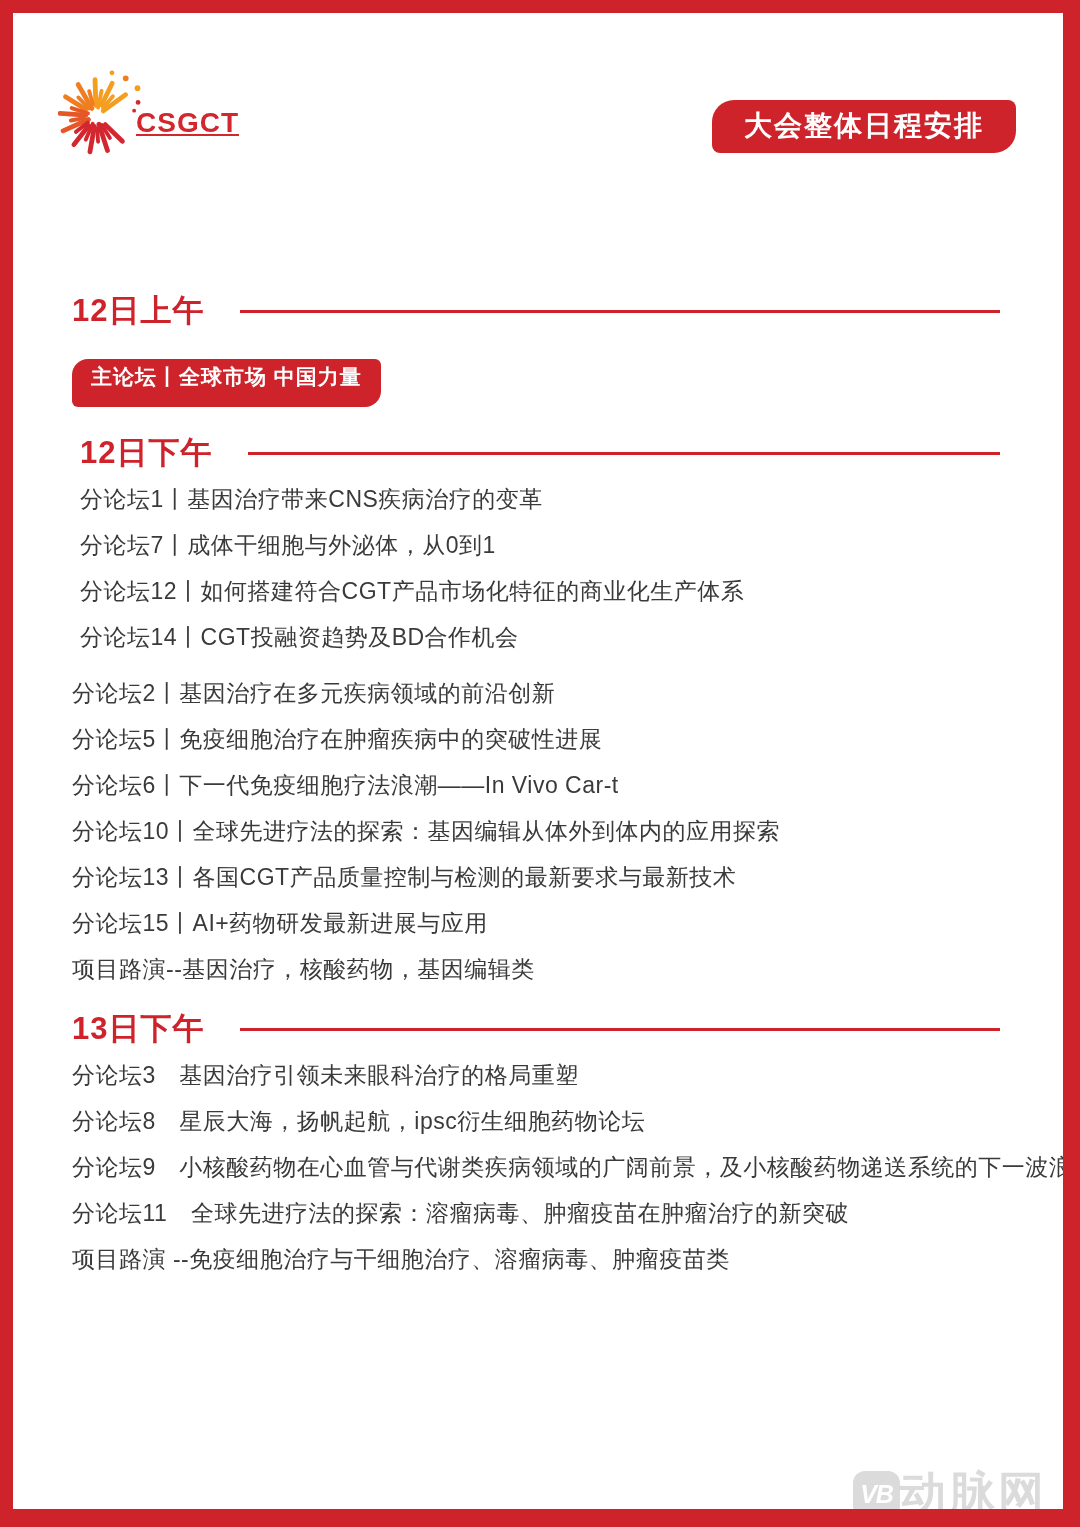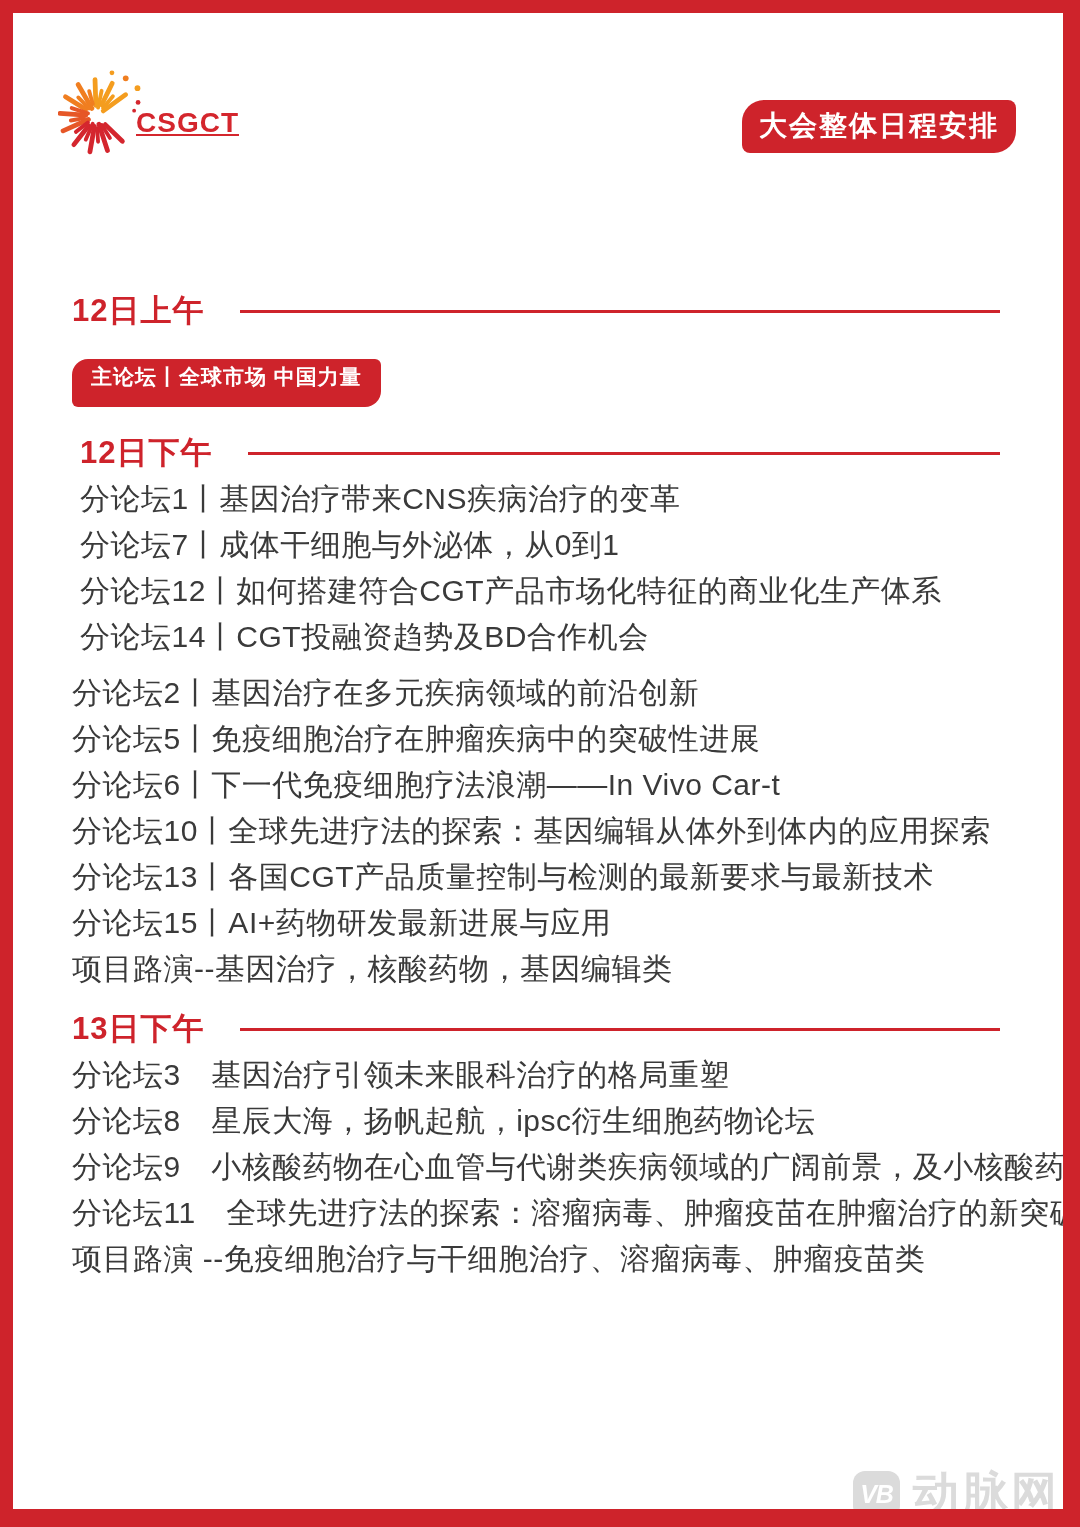"大会整体日程安排" .header-badge { padding: 7px 17px 8px -> 7px 32px 8px }
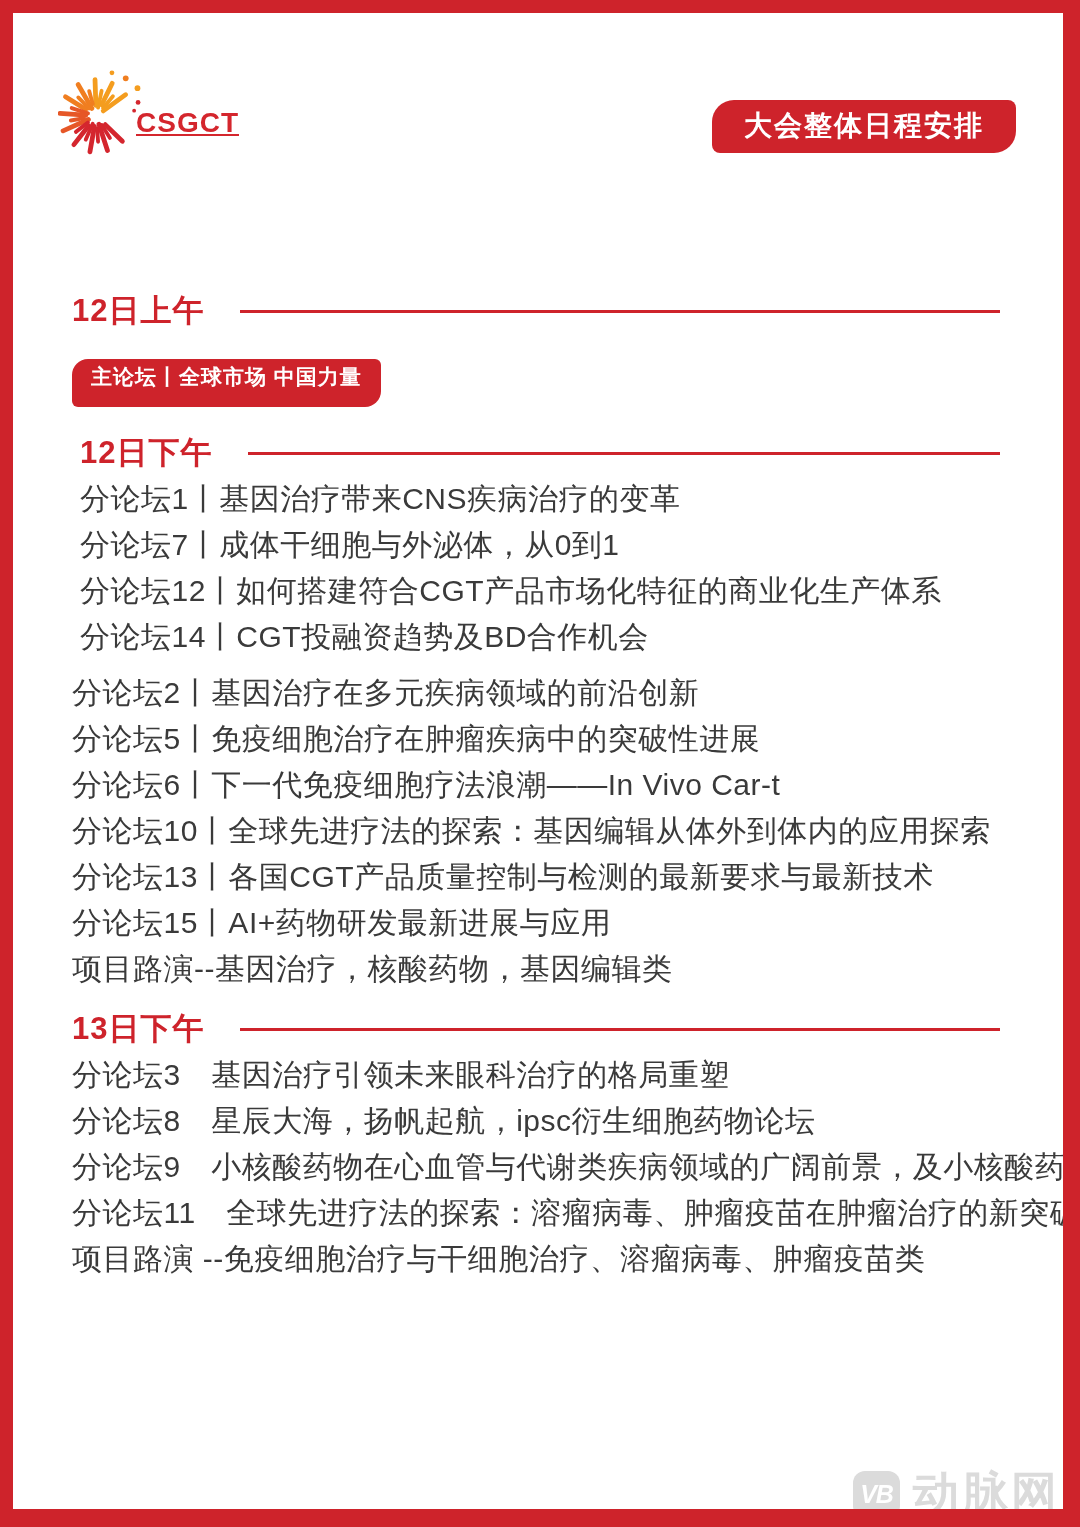"分论坛1丨基因治疗带来CNS疾病治疗的变革" ul.items li { font-size: 30px -> 23px }
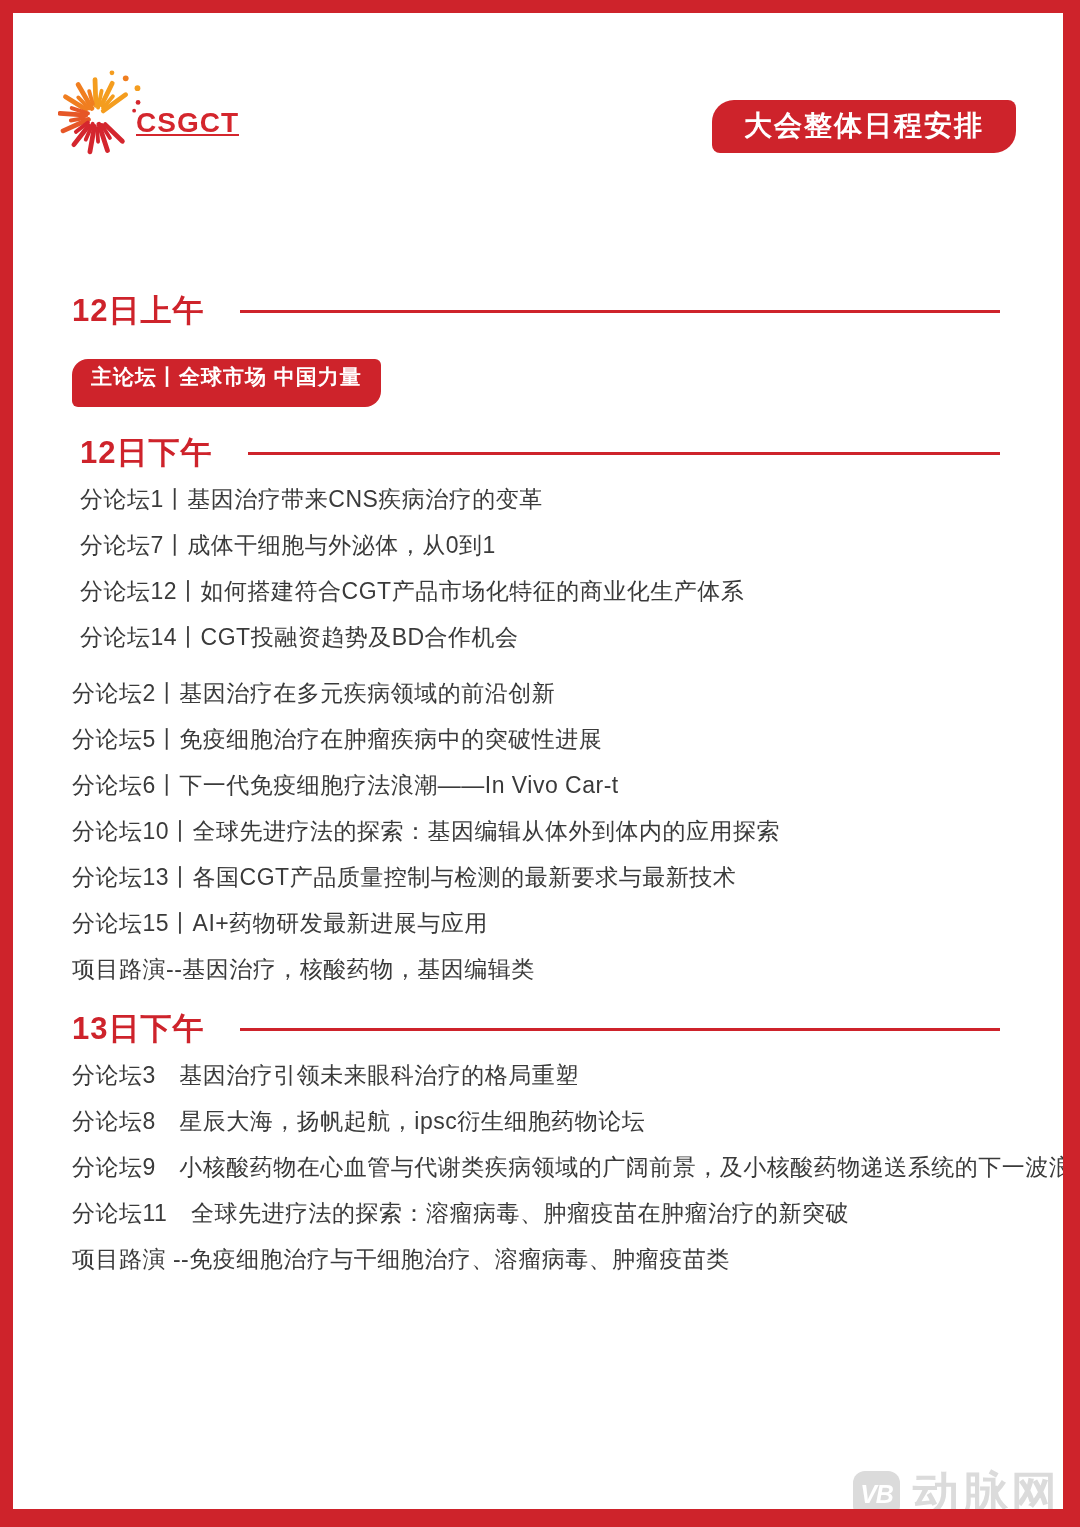"VB" .watermark { gap: 13px -> none }
